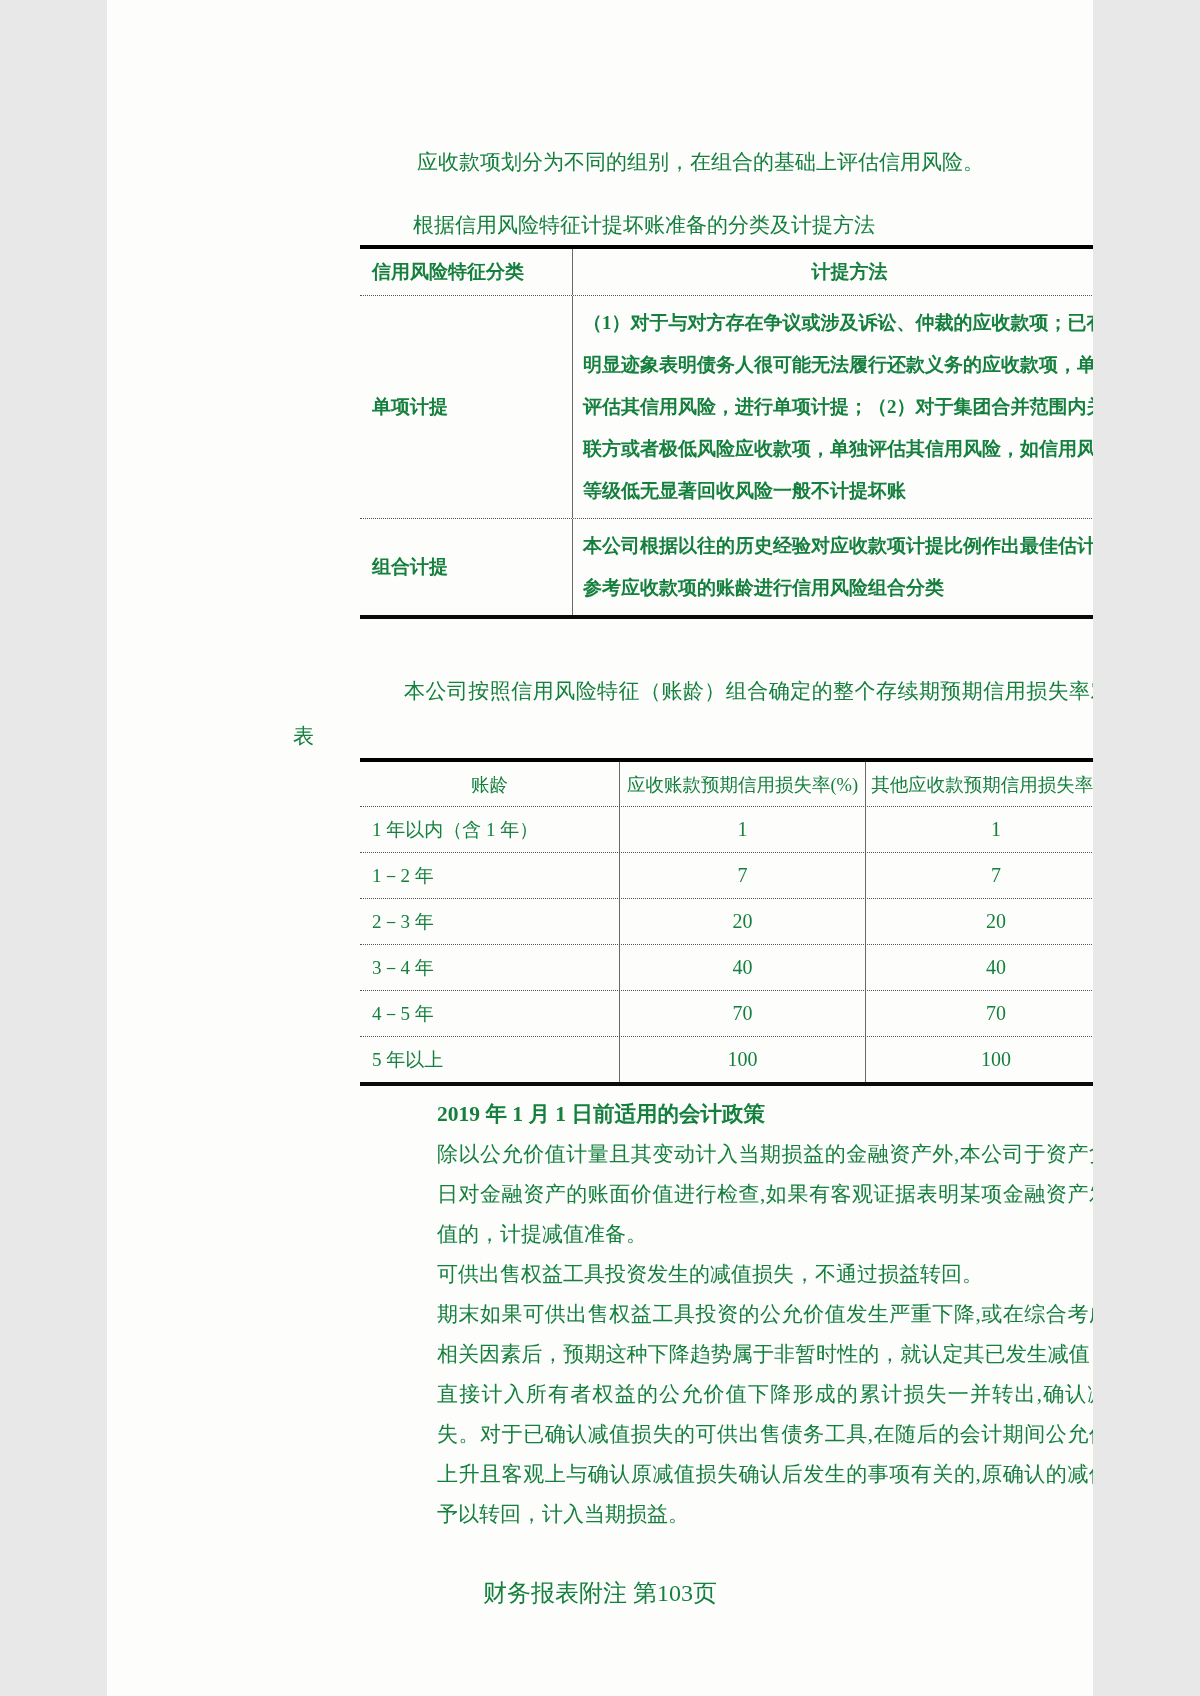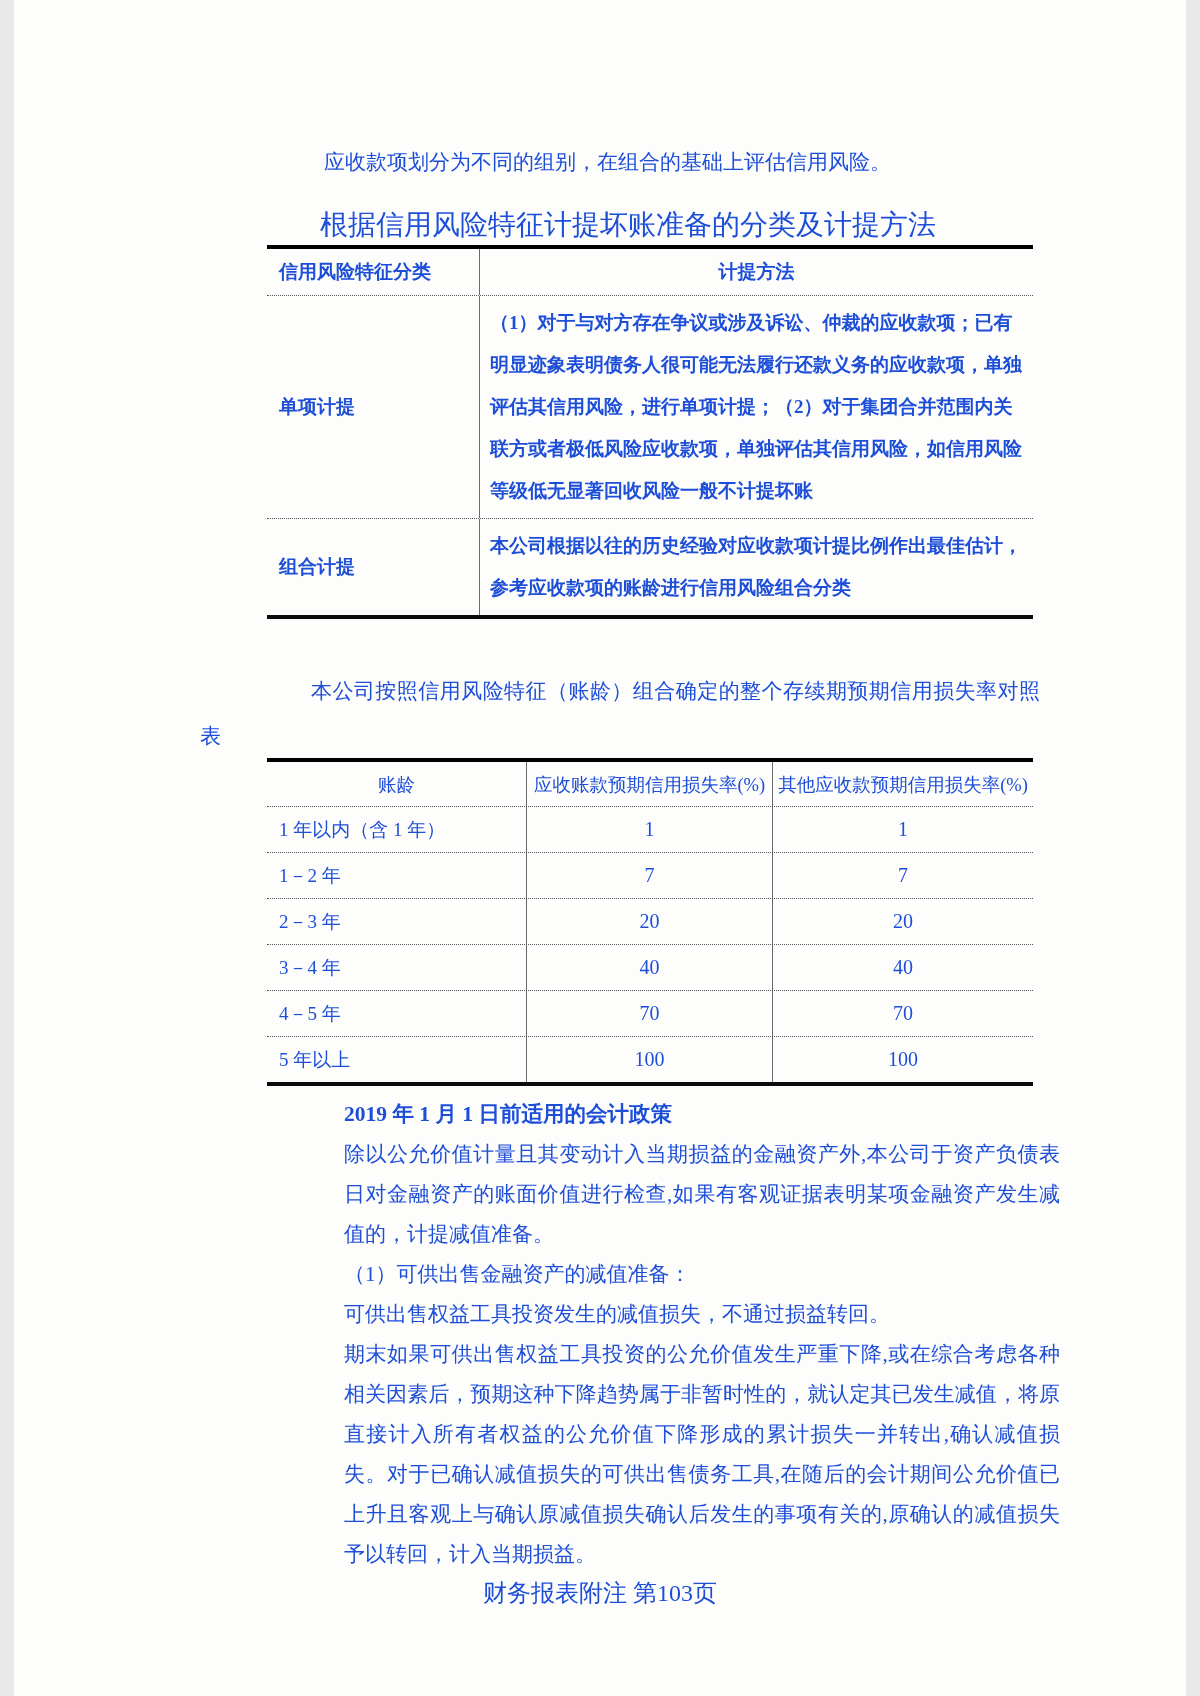"应收款项划分为不同的组别，在组合的基础上评估信用风险。" .page { color: #1d4ed8 -> #15803d; width: 1172px -> 986px }
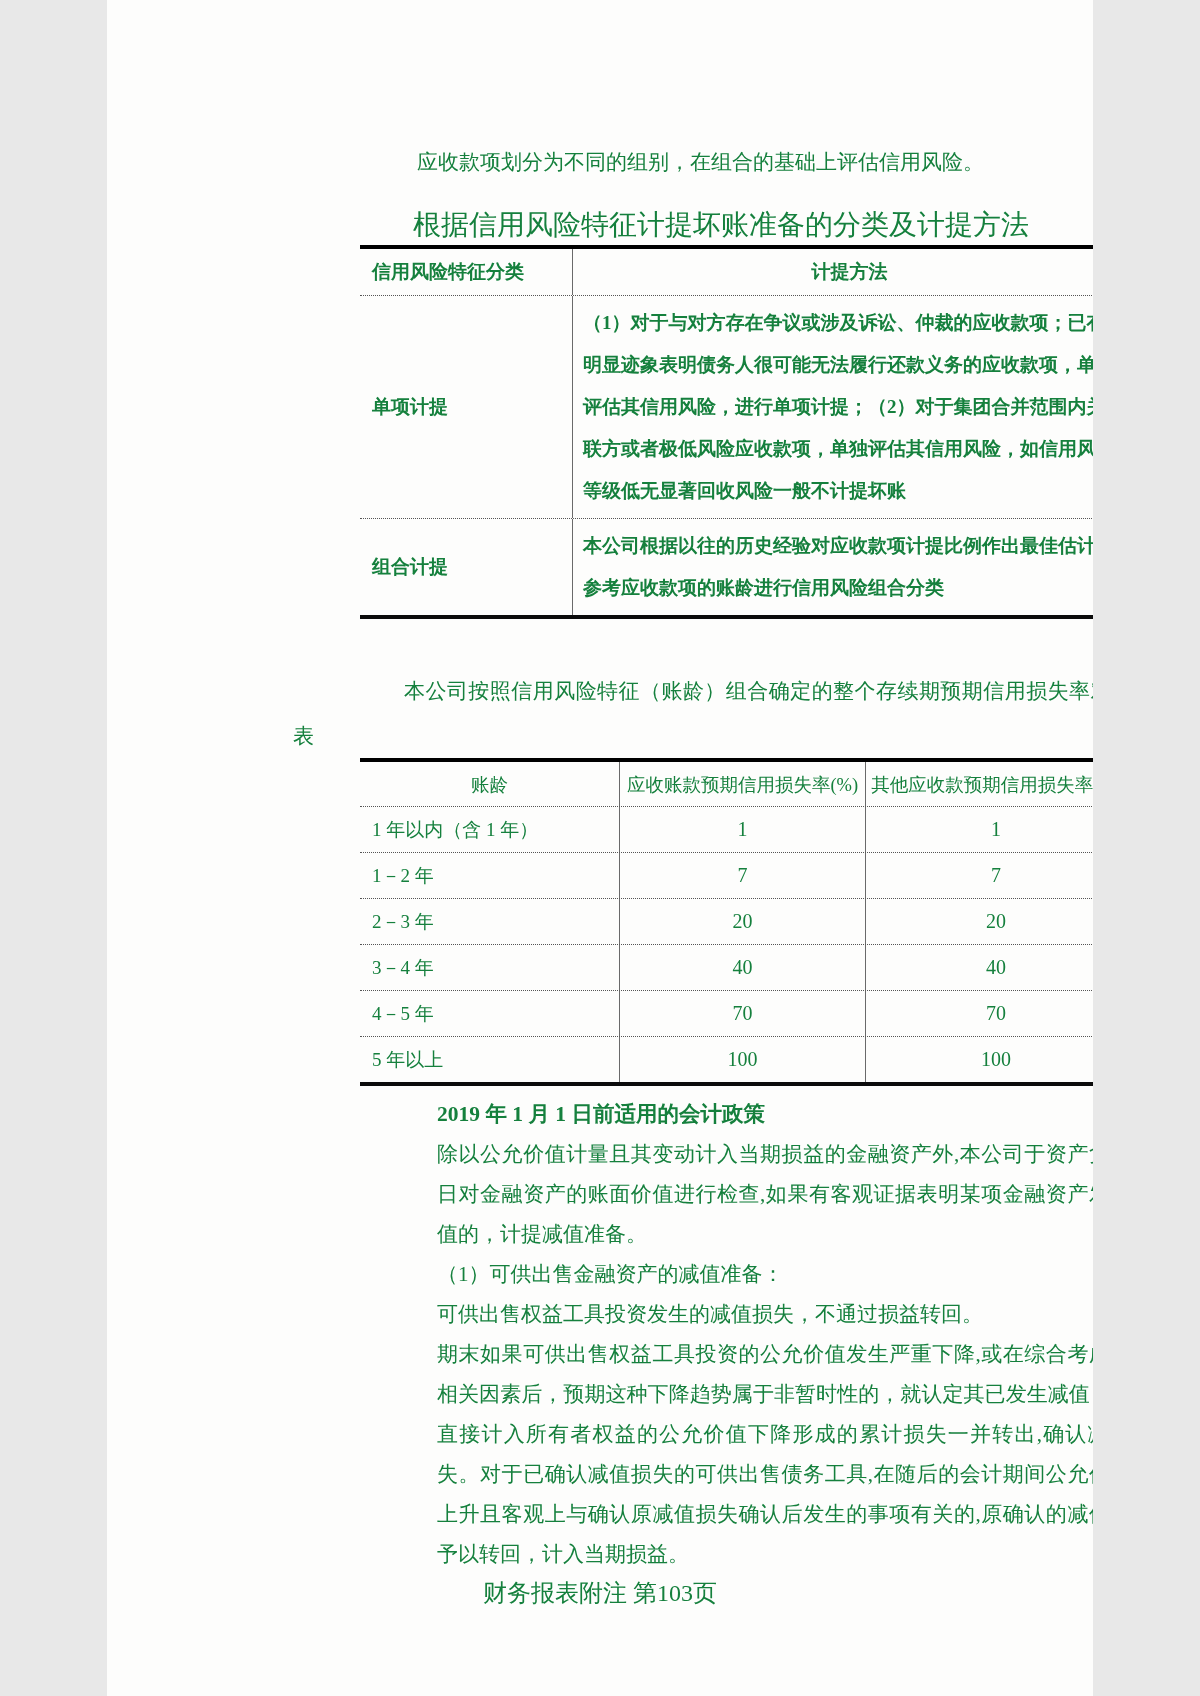"根据信用风险特征计提坏账准备的分类及计提方法" .t1-title { font-size: 28px -> 21px }
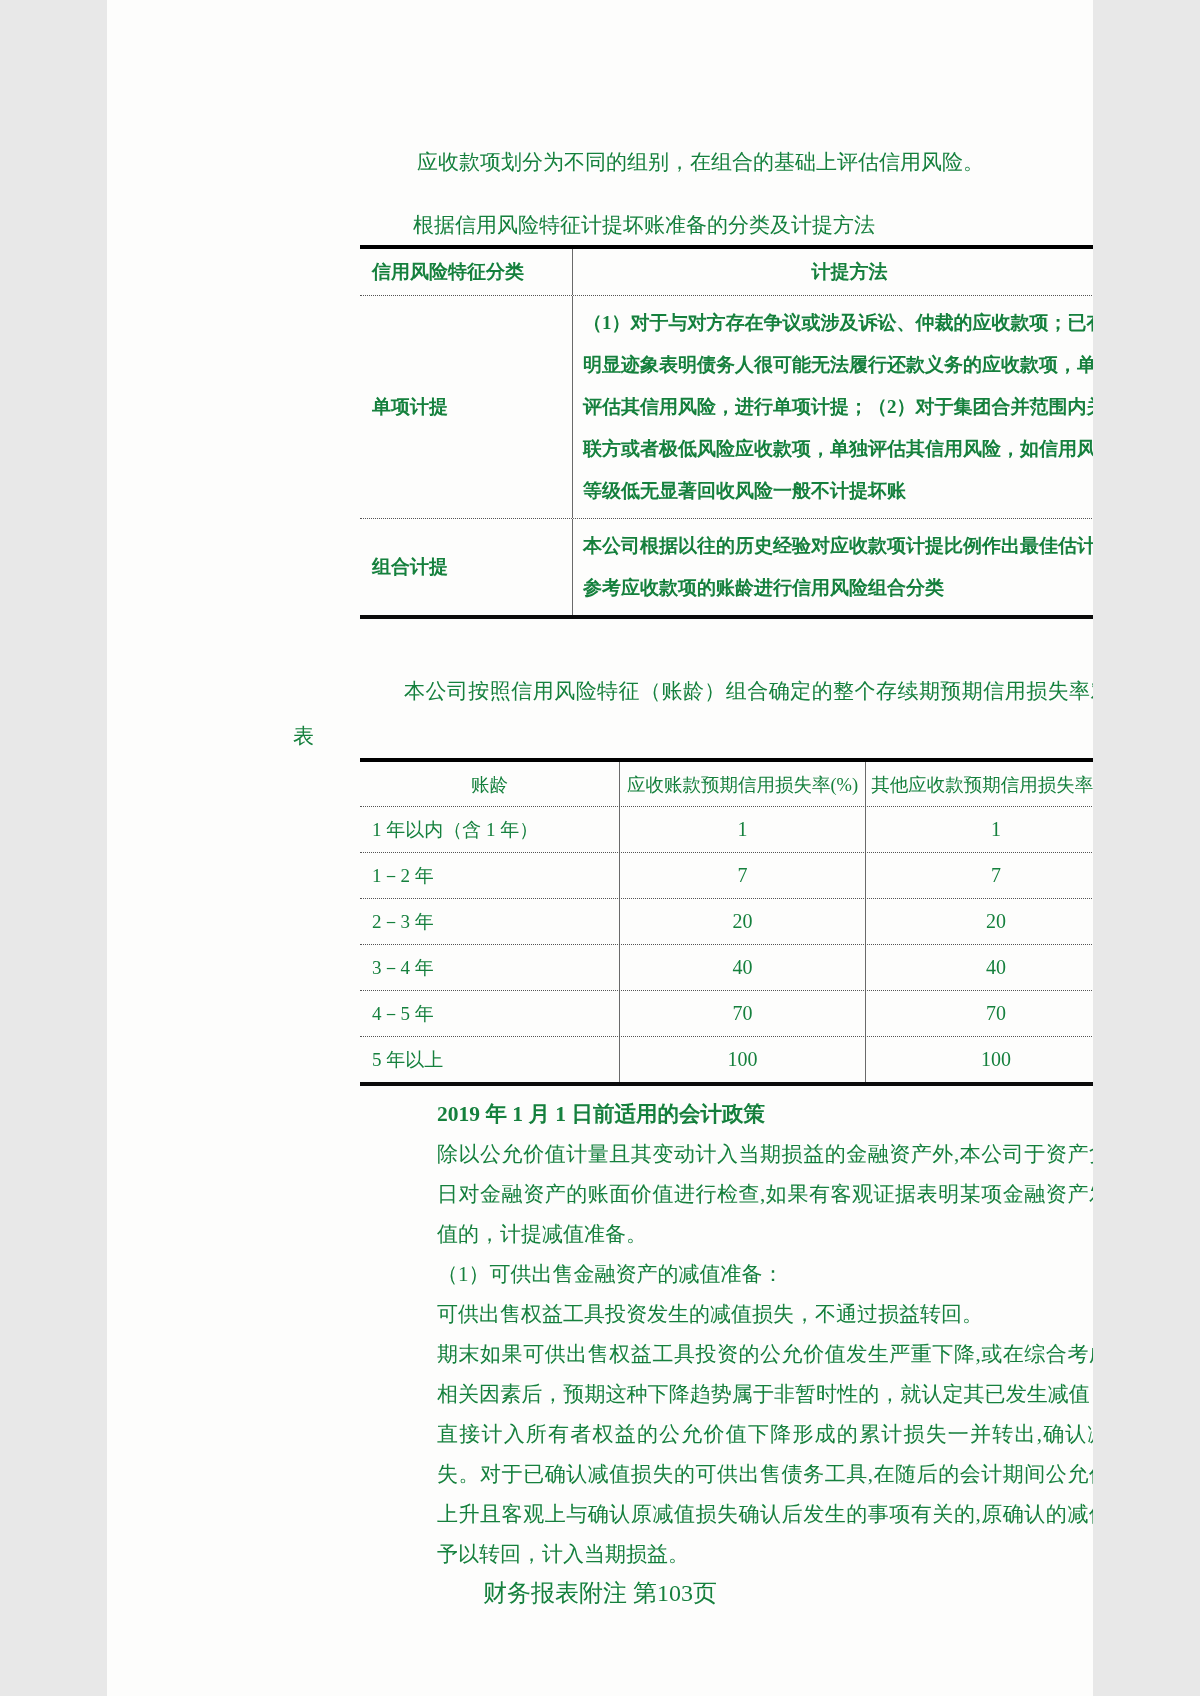"（1）可供出售金融资产的减值准备：" p { html: <p>（1）可供出售金融资产的减值准备：</p> -> none }
